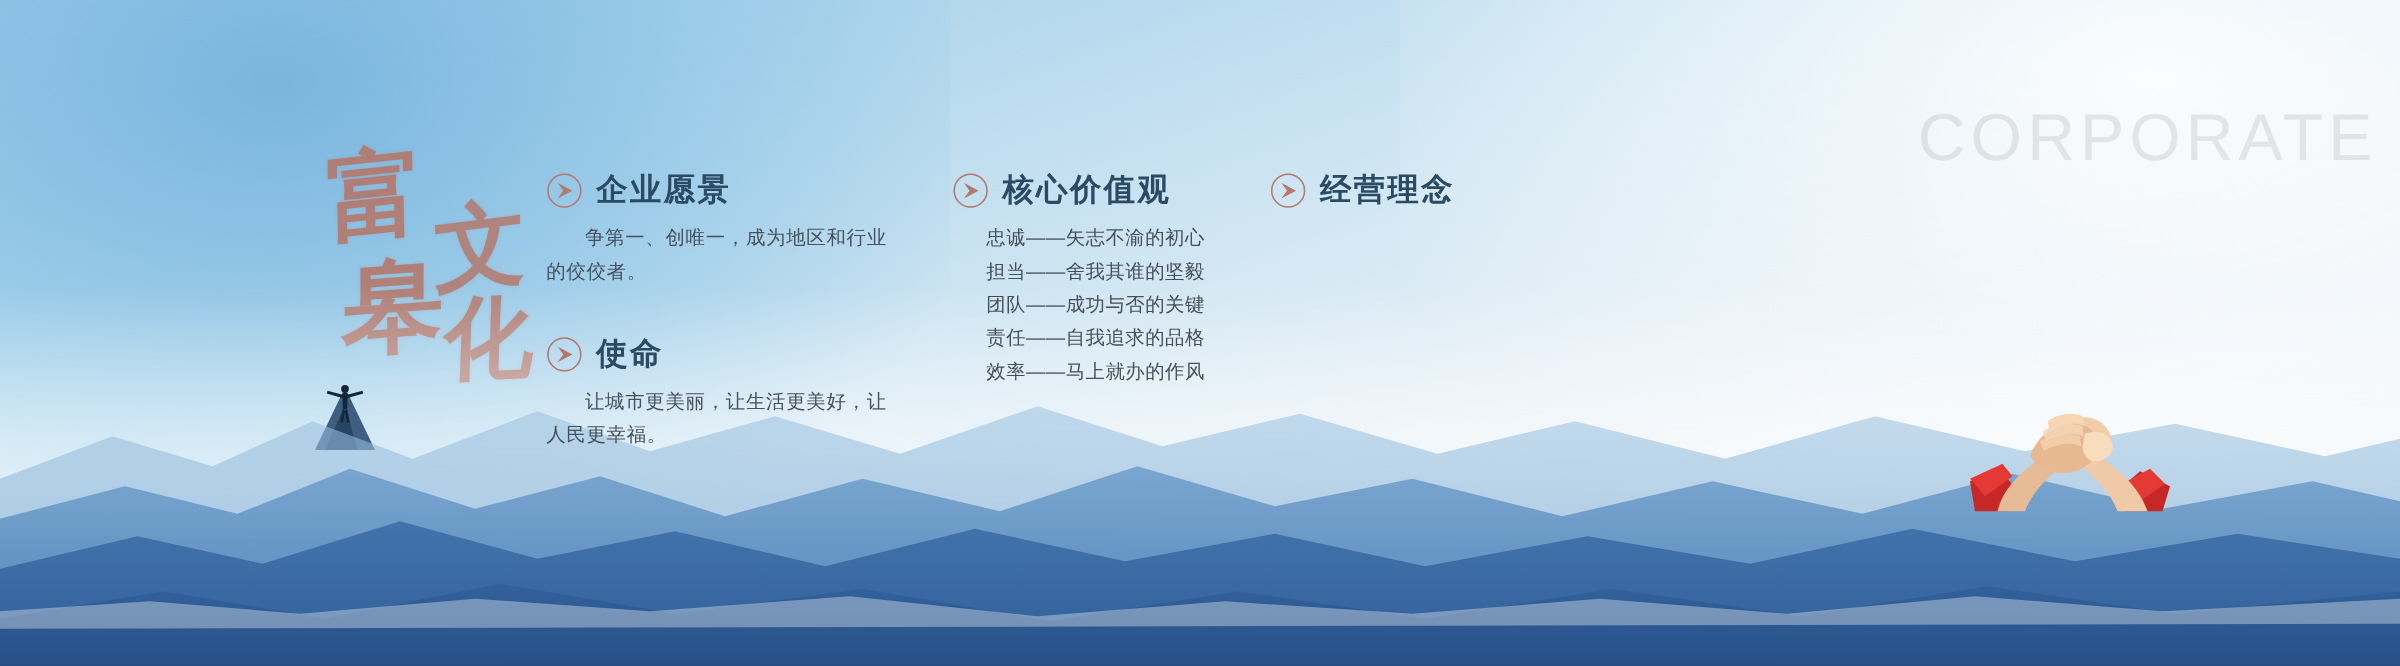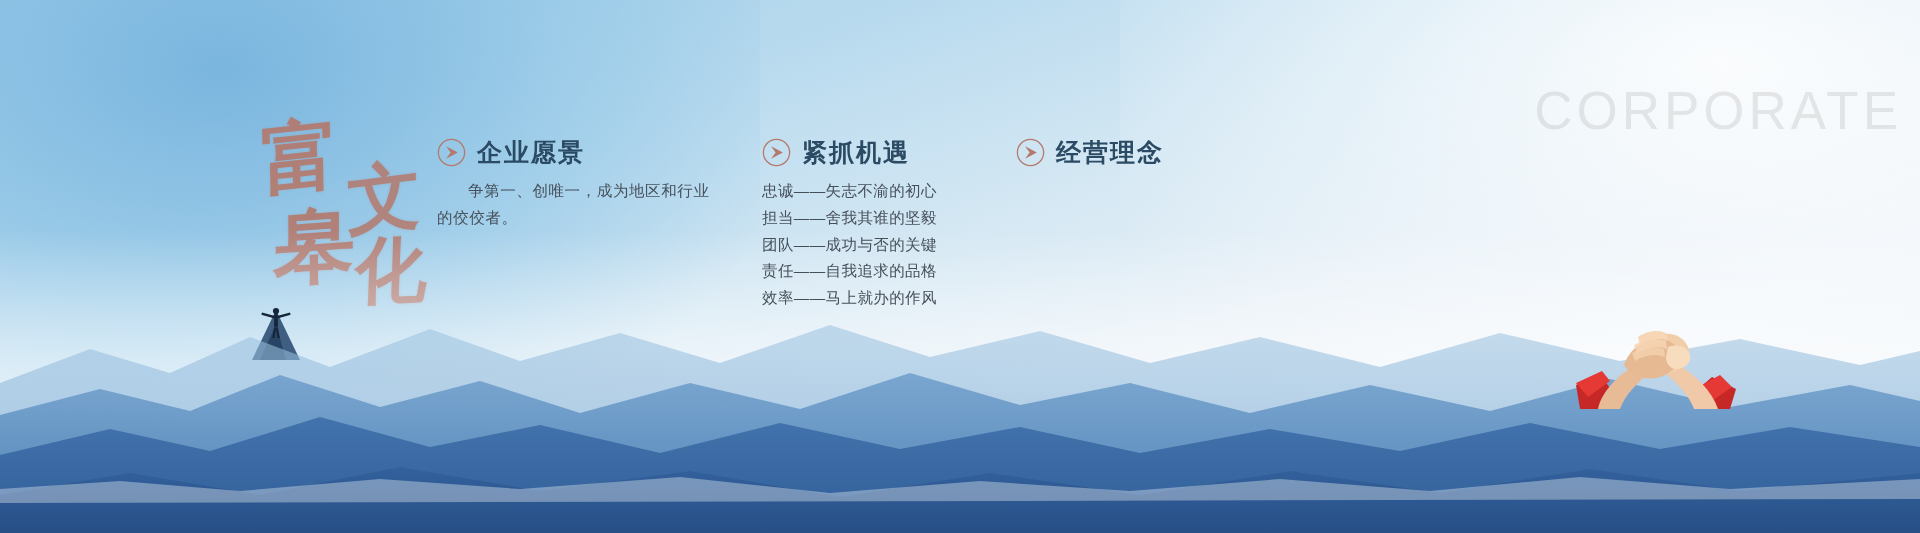"紧抓机遇" span.head-title { text: 紧抓机遇 -> 核心价值观 }
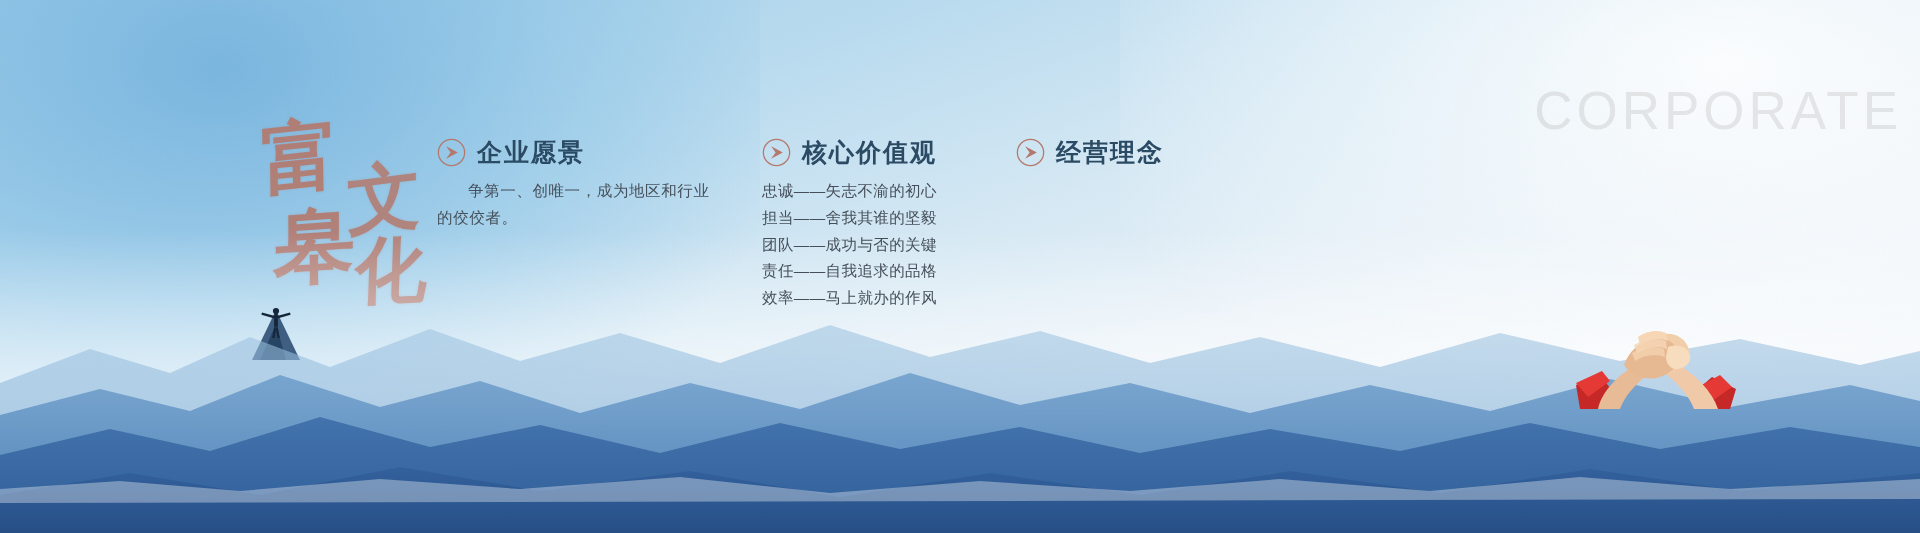"忠诚——矢志不渝的初心" .list li { margin-left: none -> 27px }
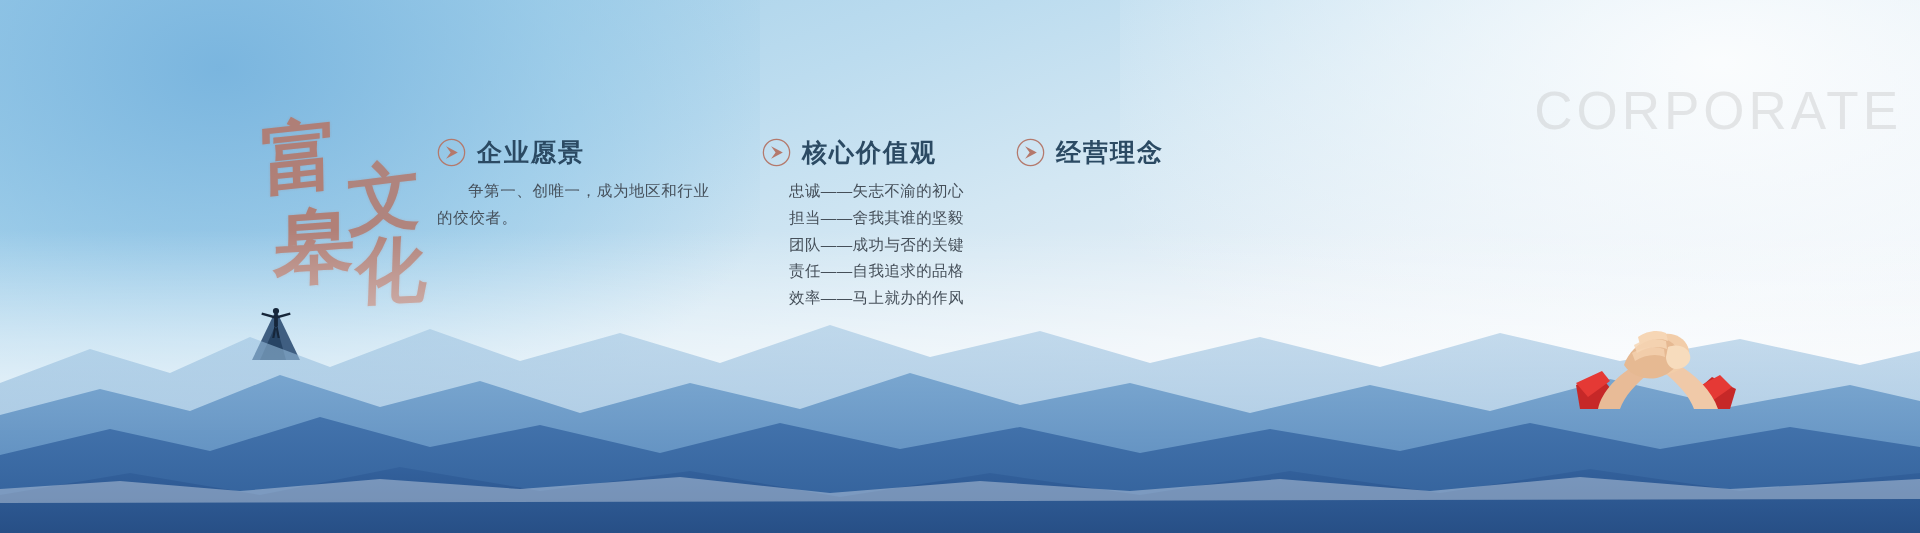"使命" div.block { html: none -> <div> <div> <svg> <circle></circle> <path></path> </svg> <span>使命</span> </div> <p>让城市更美丽，让生活更美好，让人民更幸福。</p> </div> }
